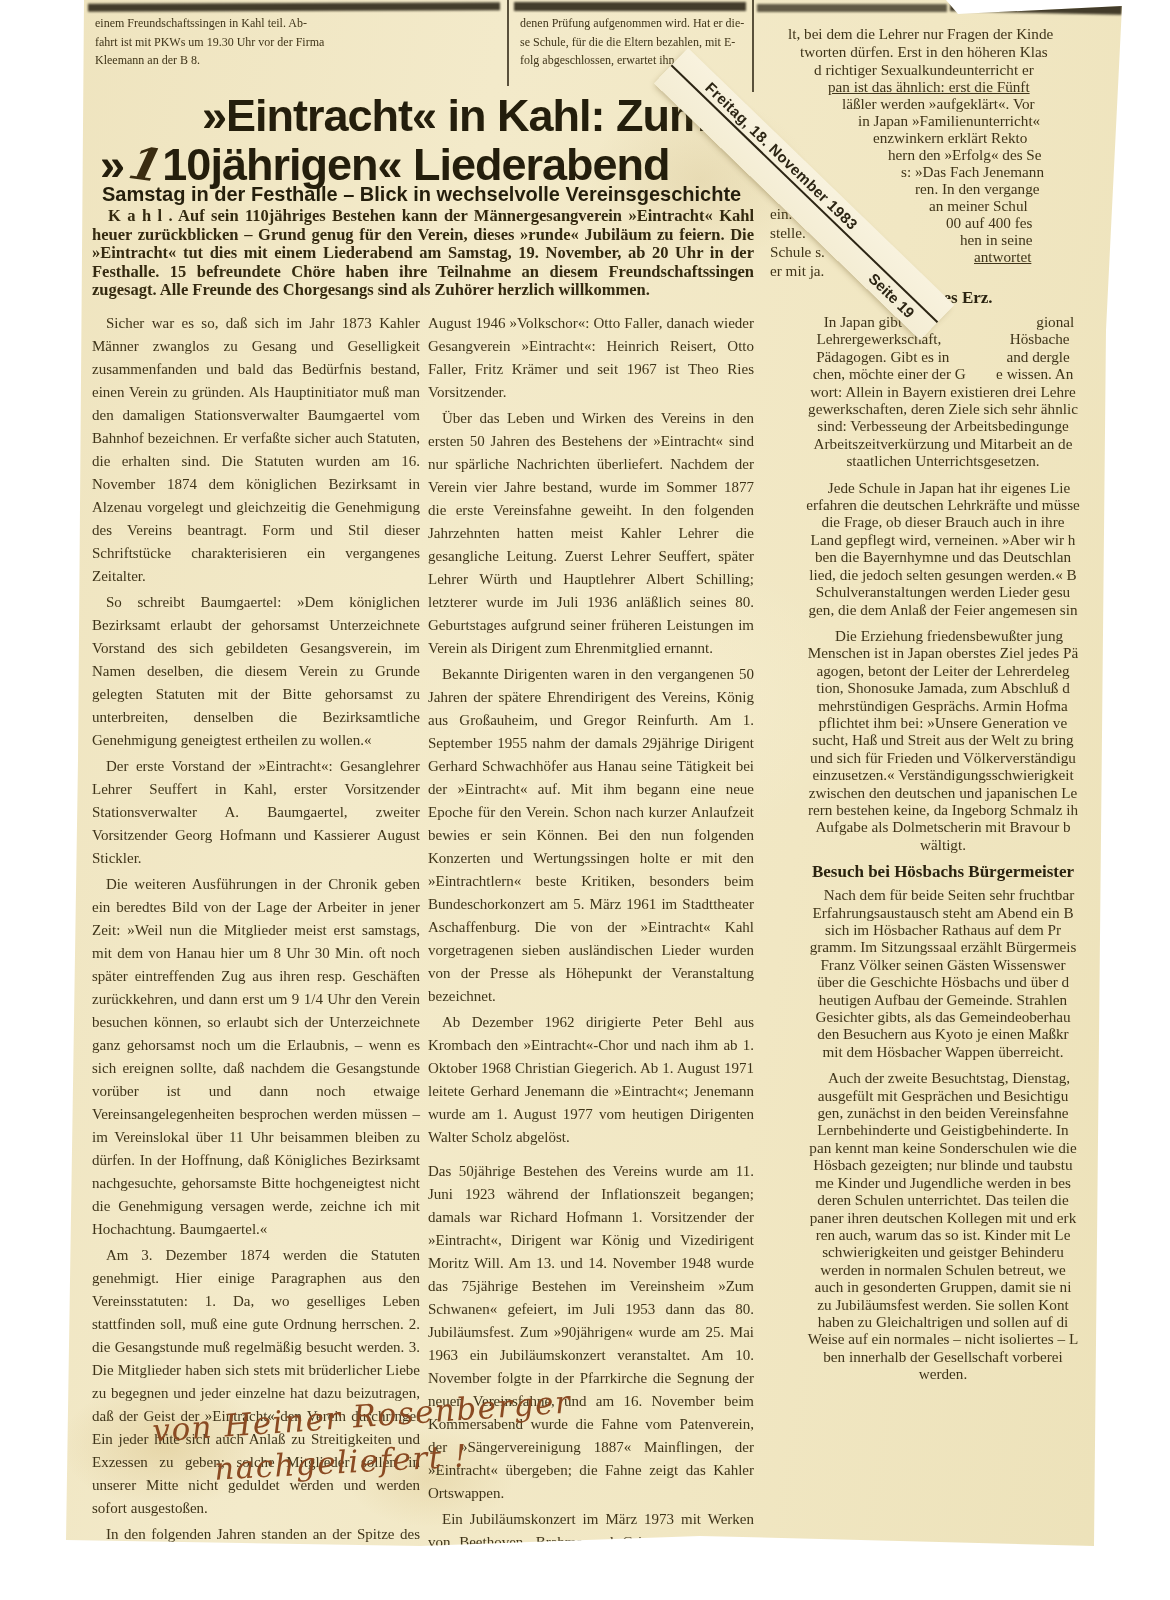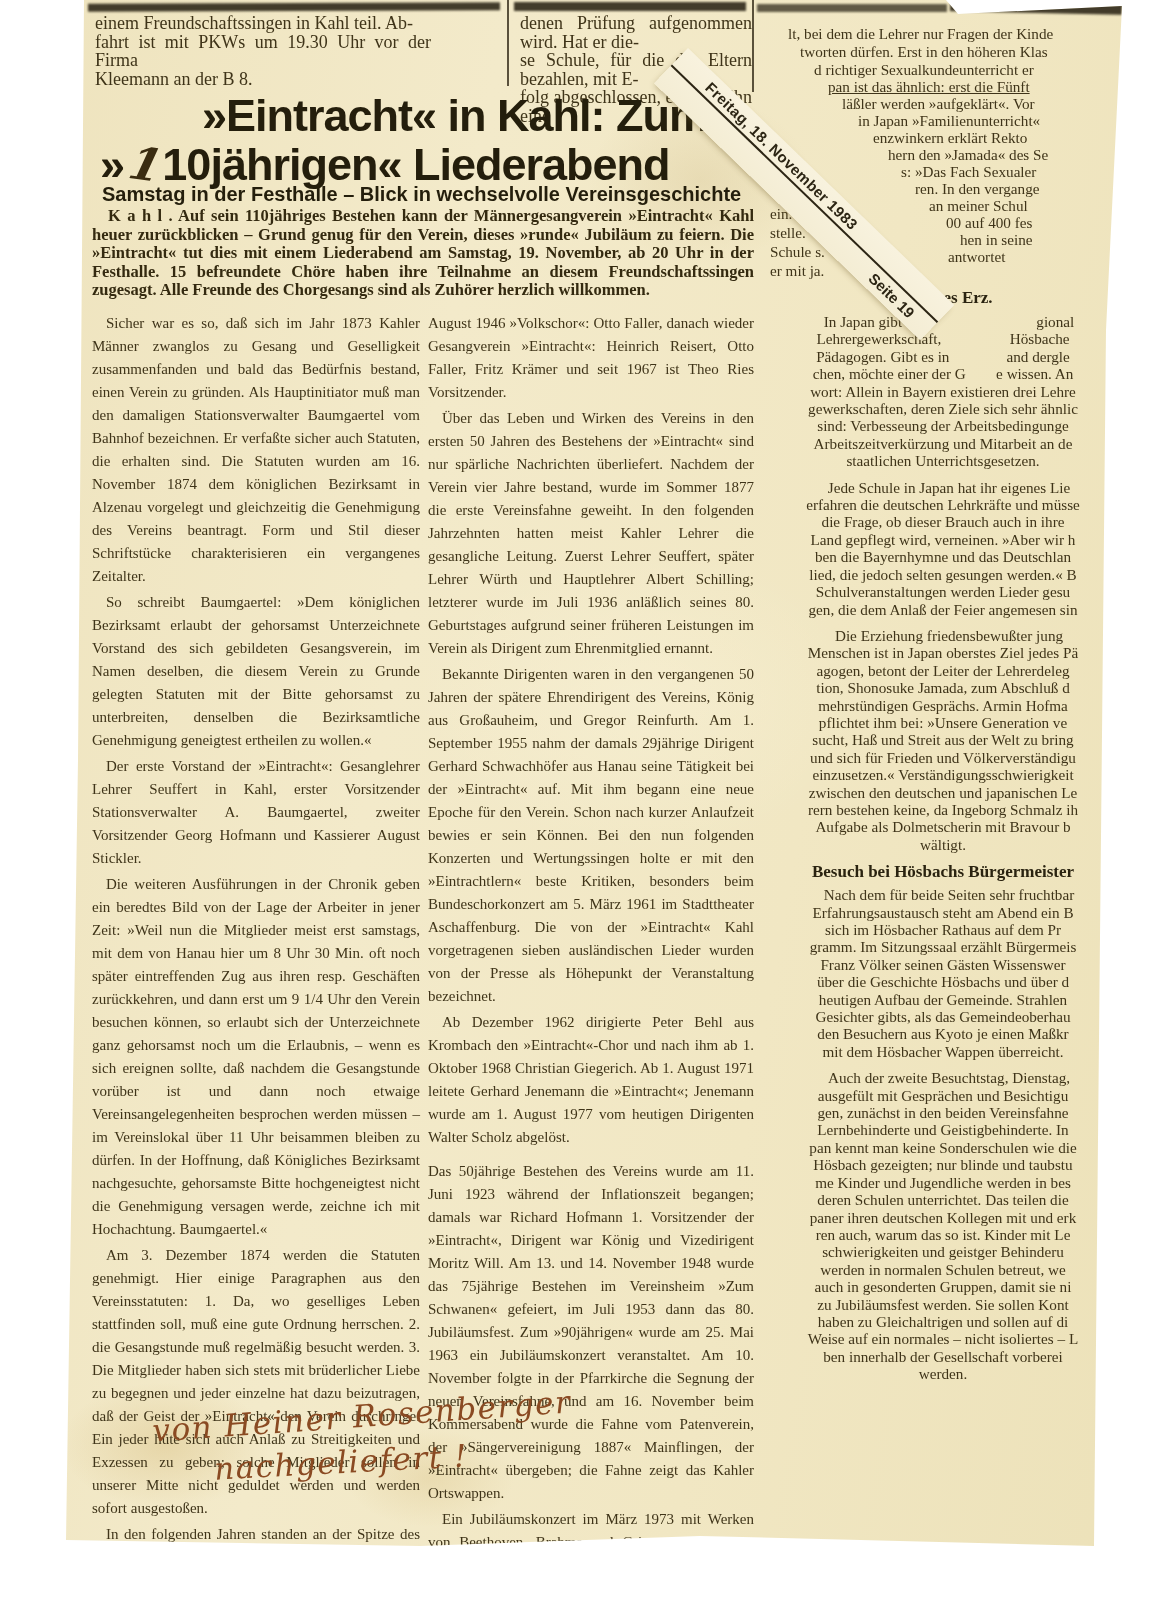"einem Freundschaftssingen in Kahl teil." .topfrag { font-size: 18px -> 12px }
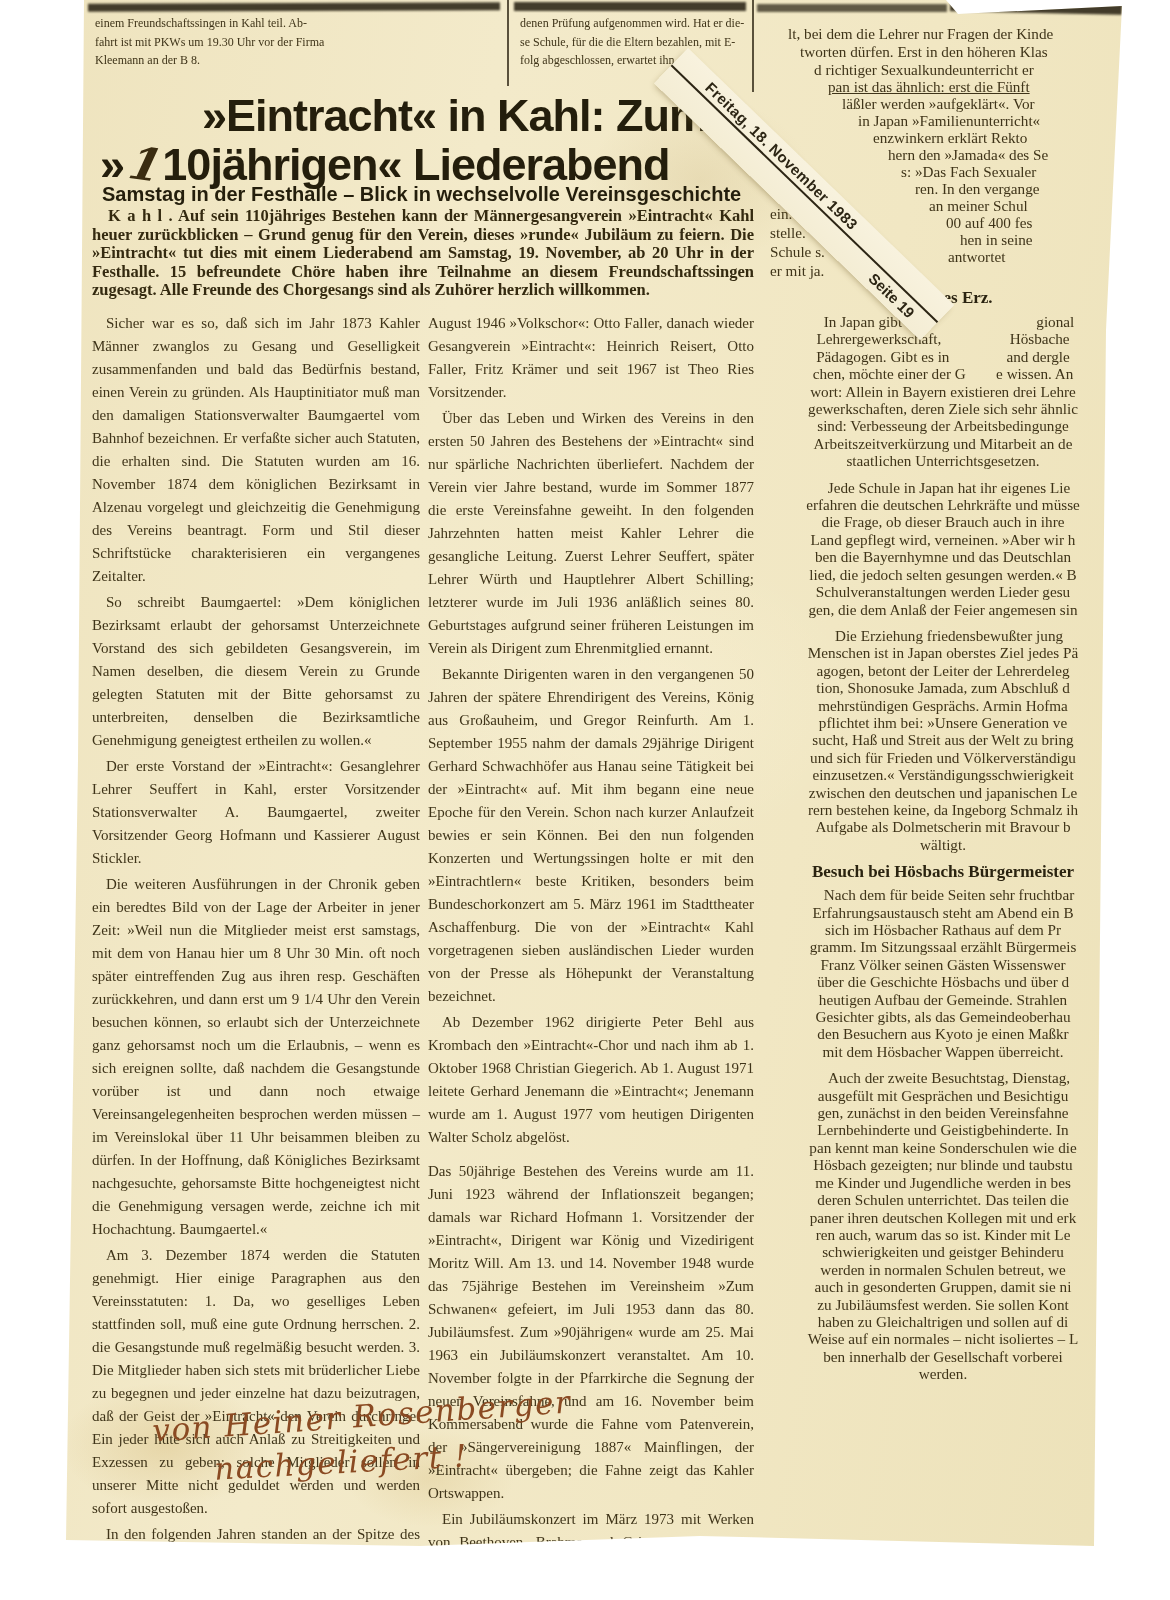"hern den »Jamada« des Se" div.absline { text: Jamada -> Erfolg }
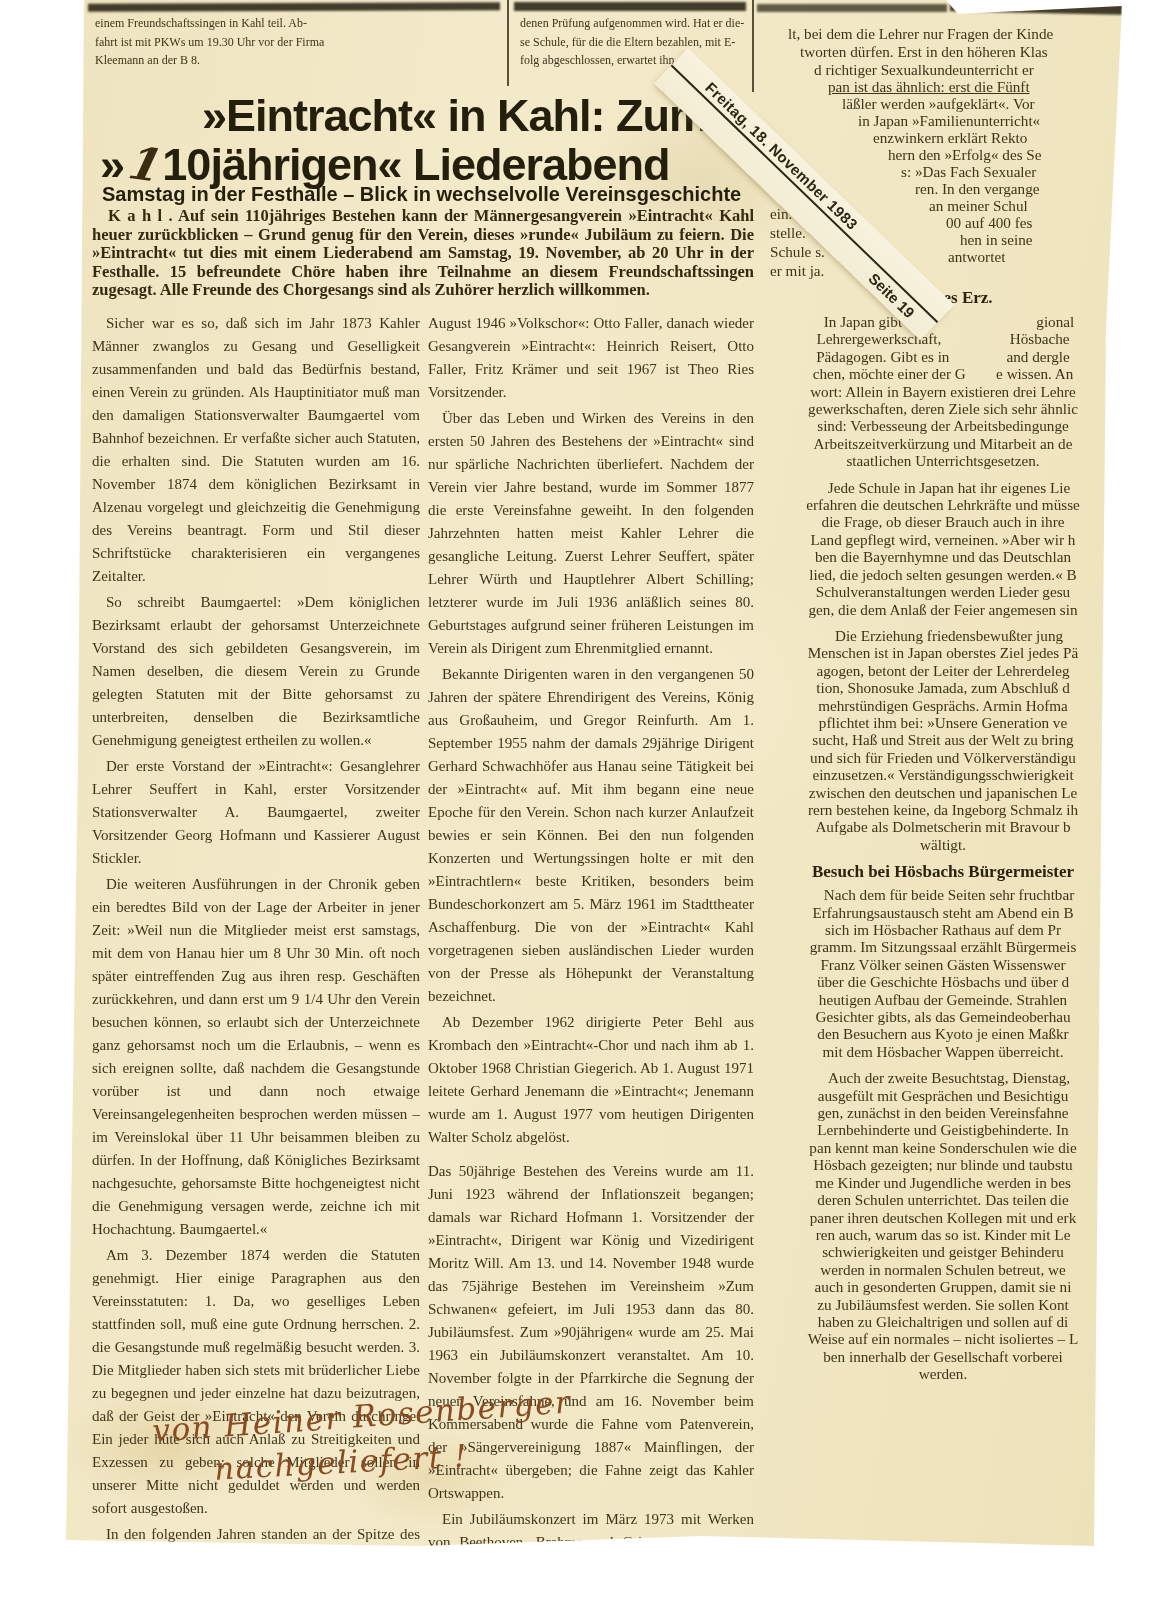"s: »Das Fach Sexualer" div.absline { text: Sexualer -> Jenemann }
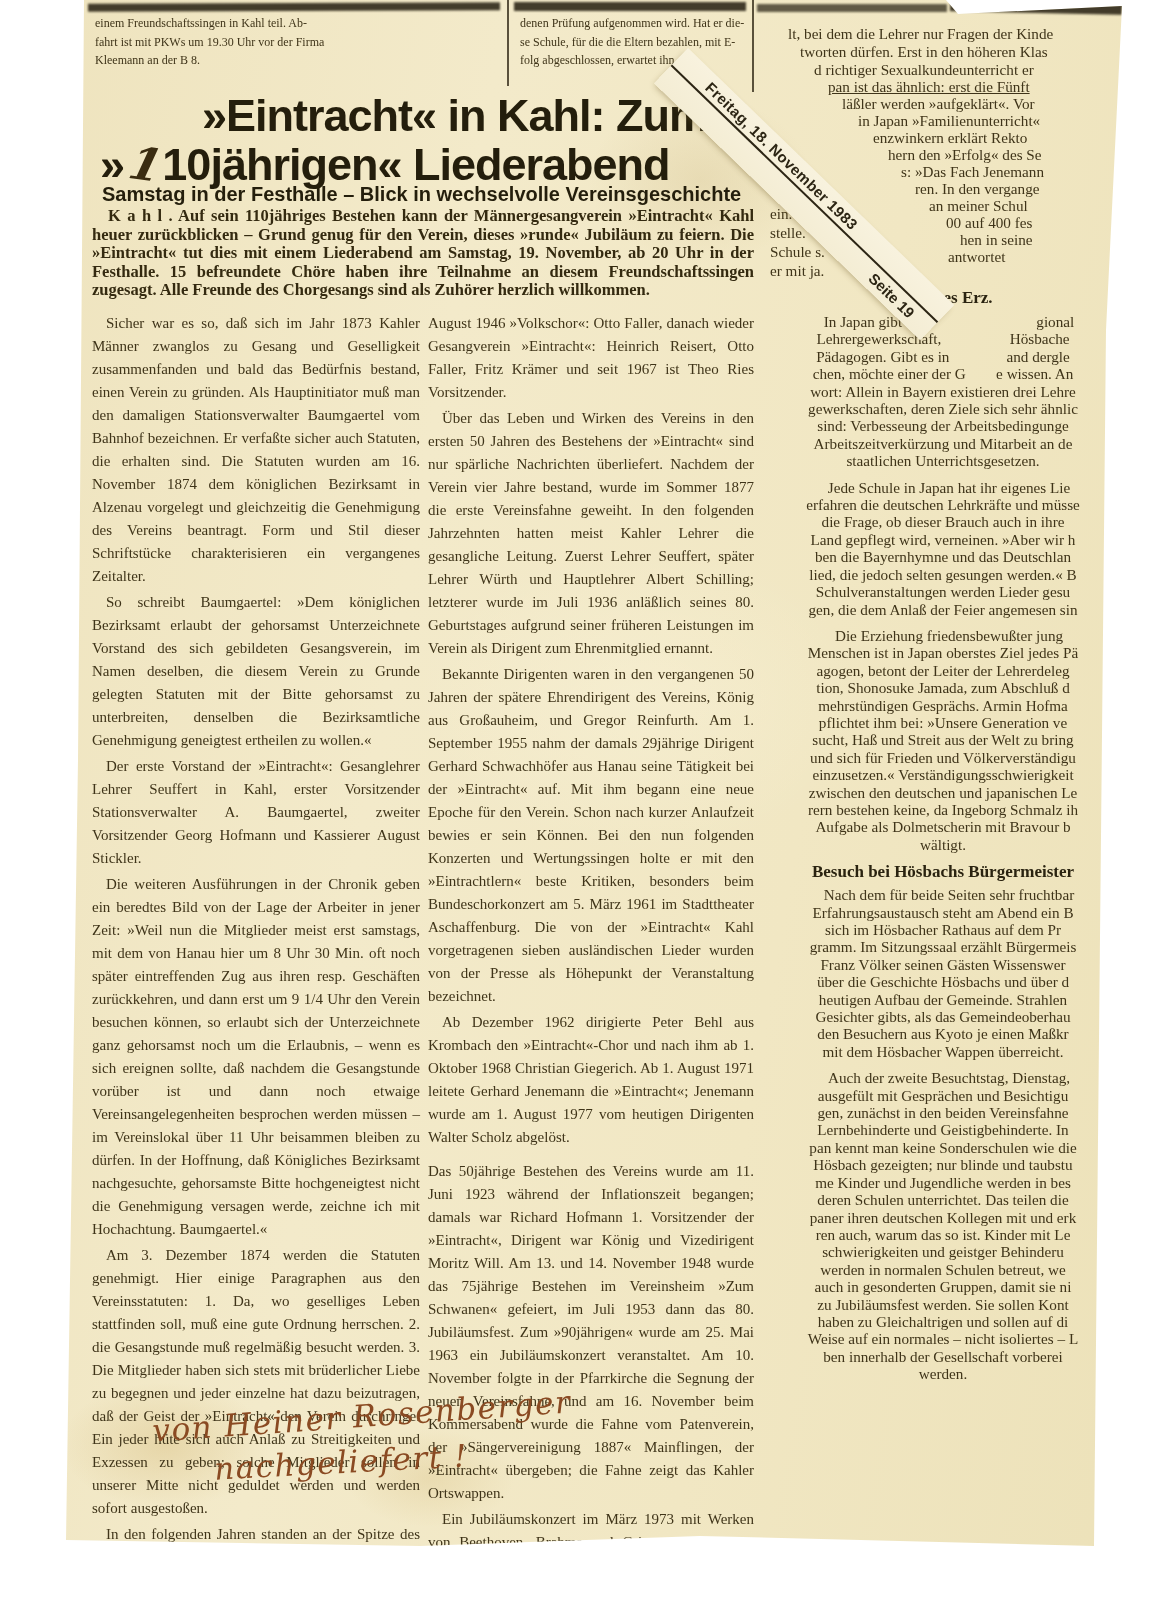"antwortet" div.absline { left: 948px -> 974px; text-decoration: none -> underline }
